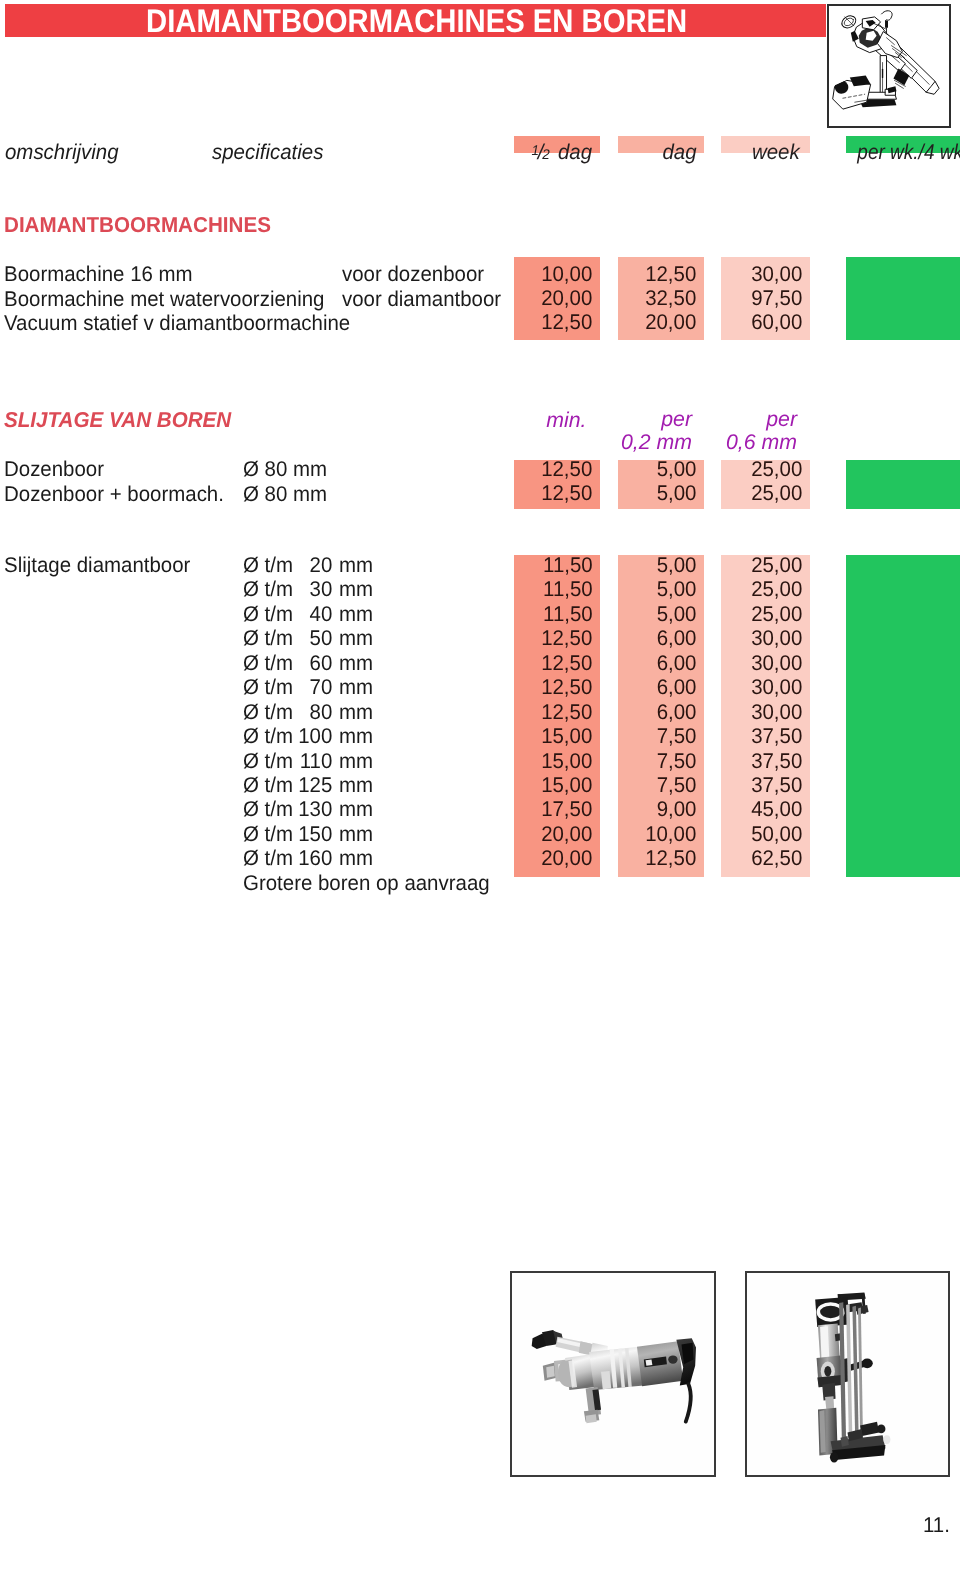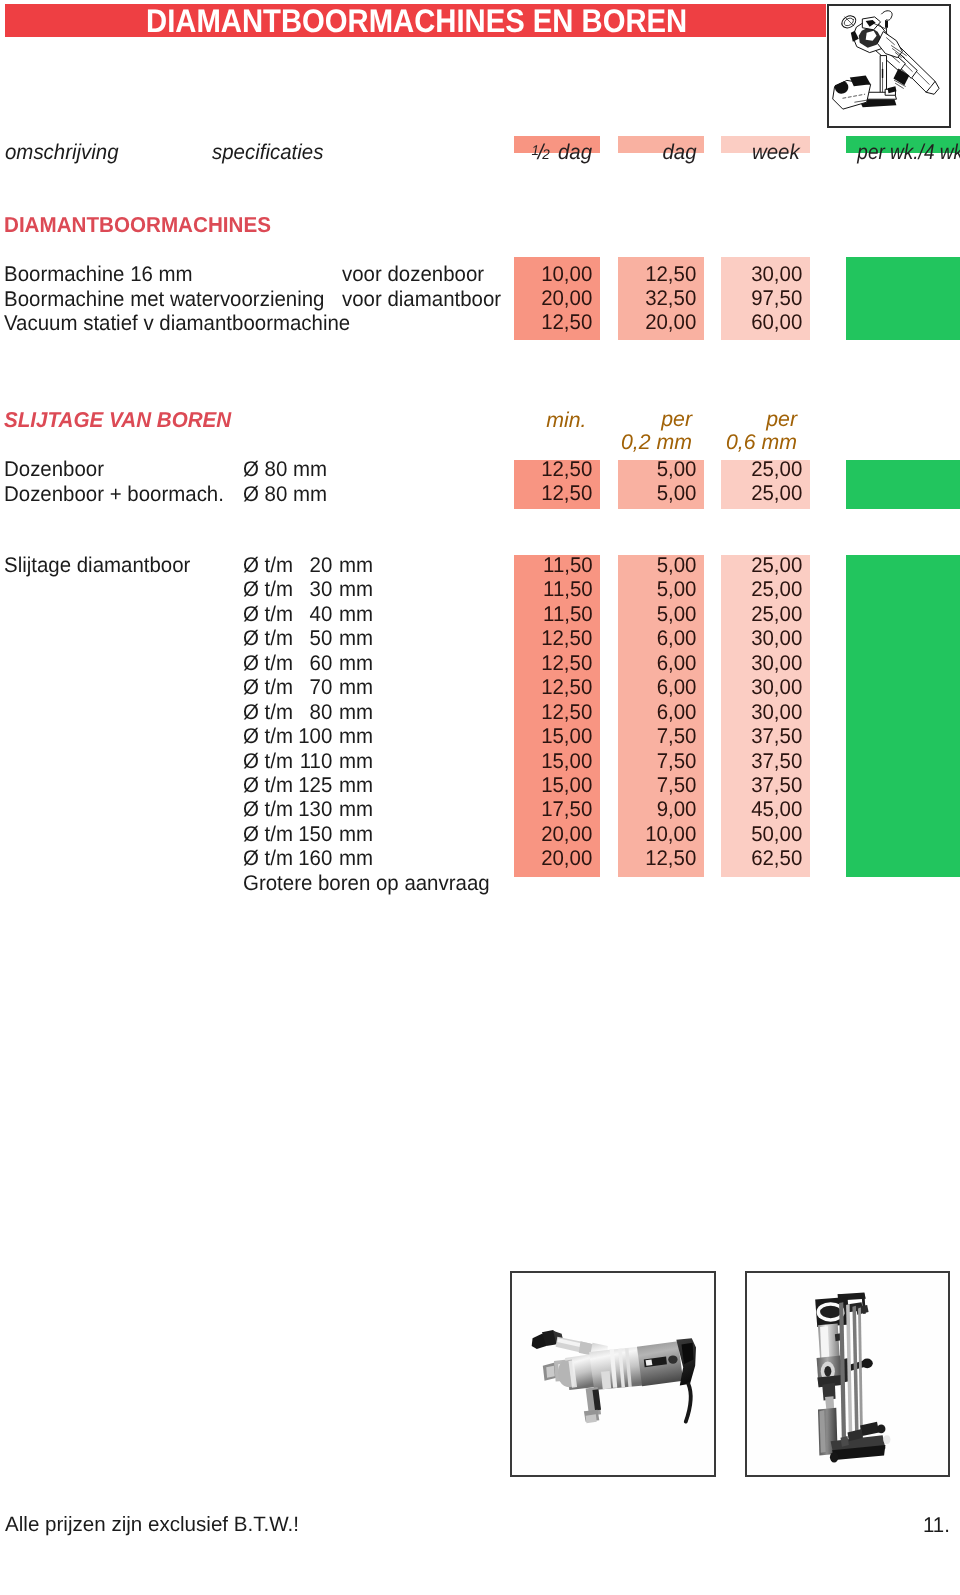"min." .hdr-label { color: #a16207 -> #a21caf }
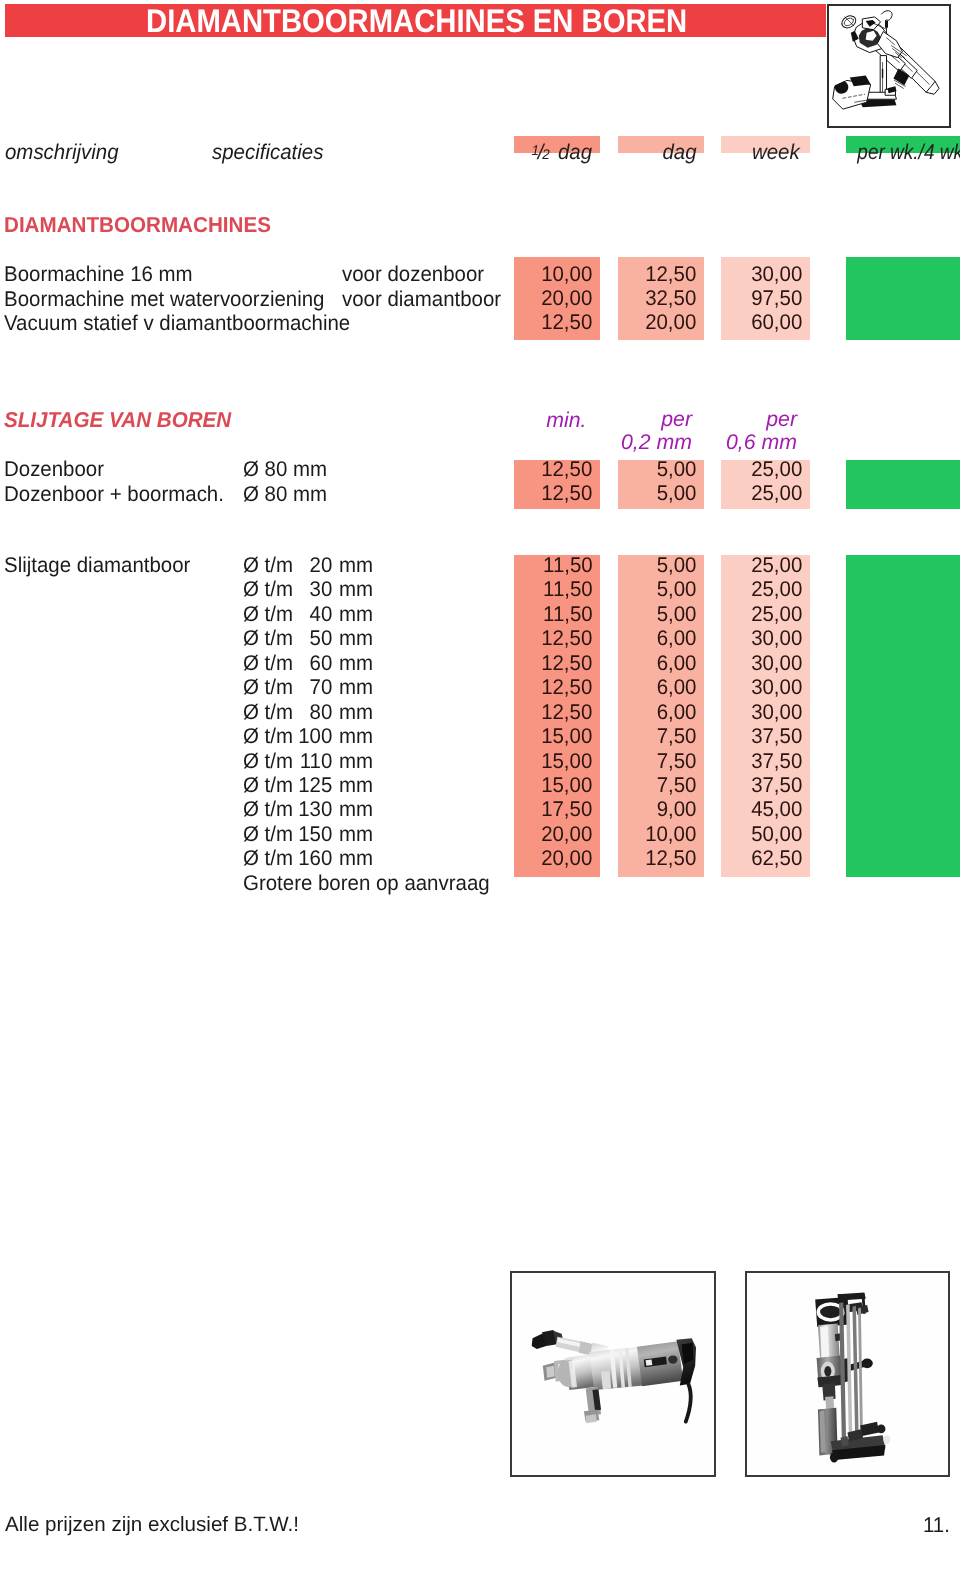"Alle prijzen zijn exclusief B.T.W.!" div.abs { html: <div>Alle prijzen zijn exclusief B.T.W.!</div> -> none }
